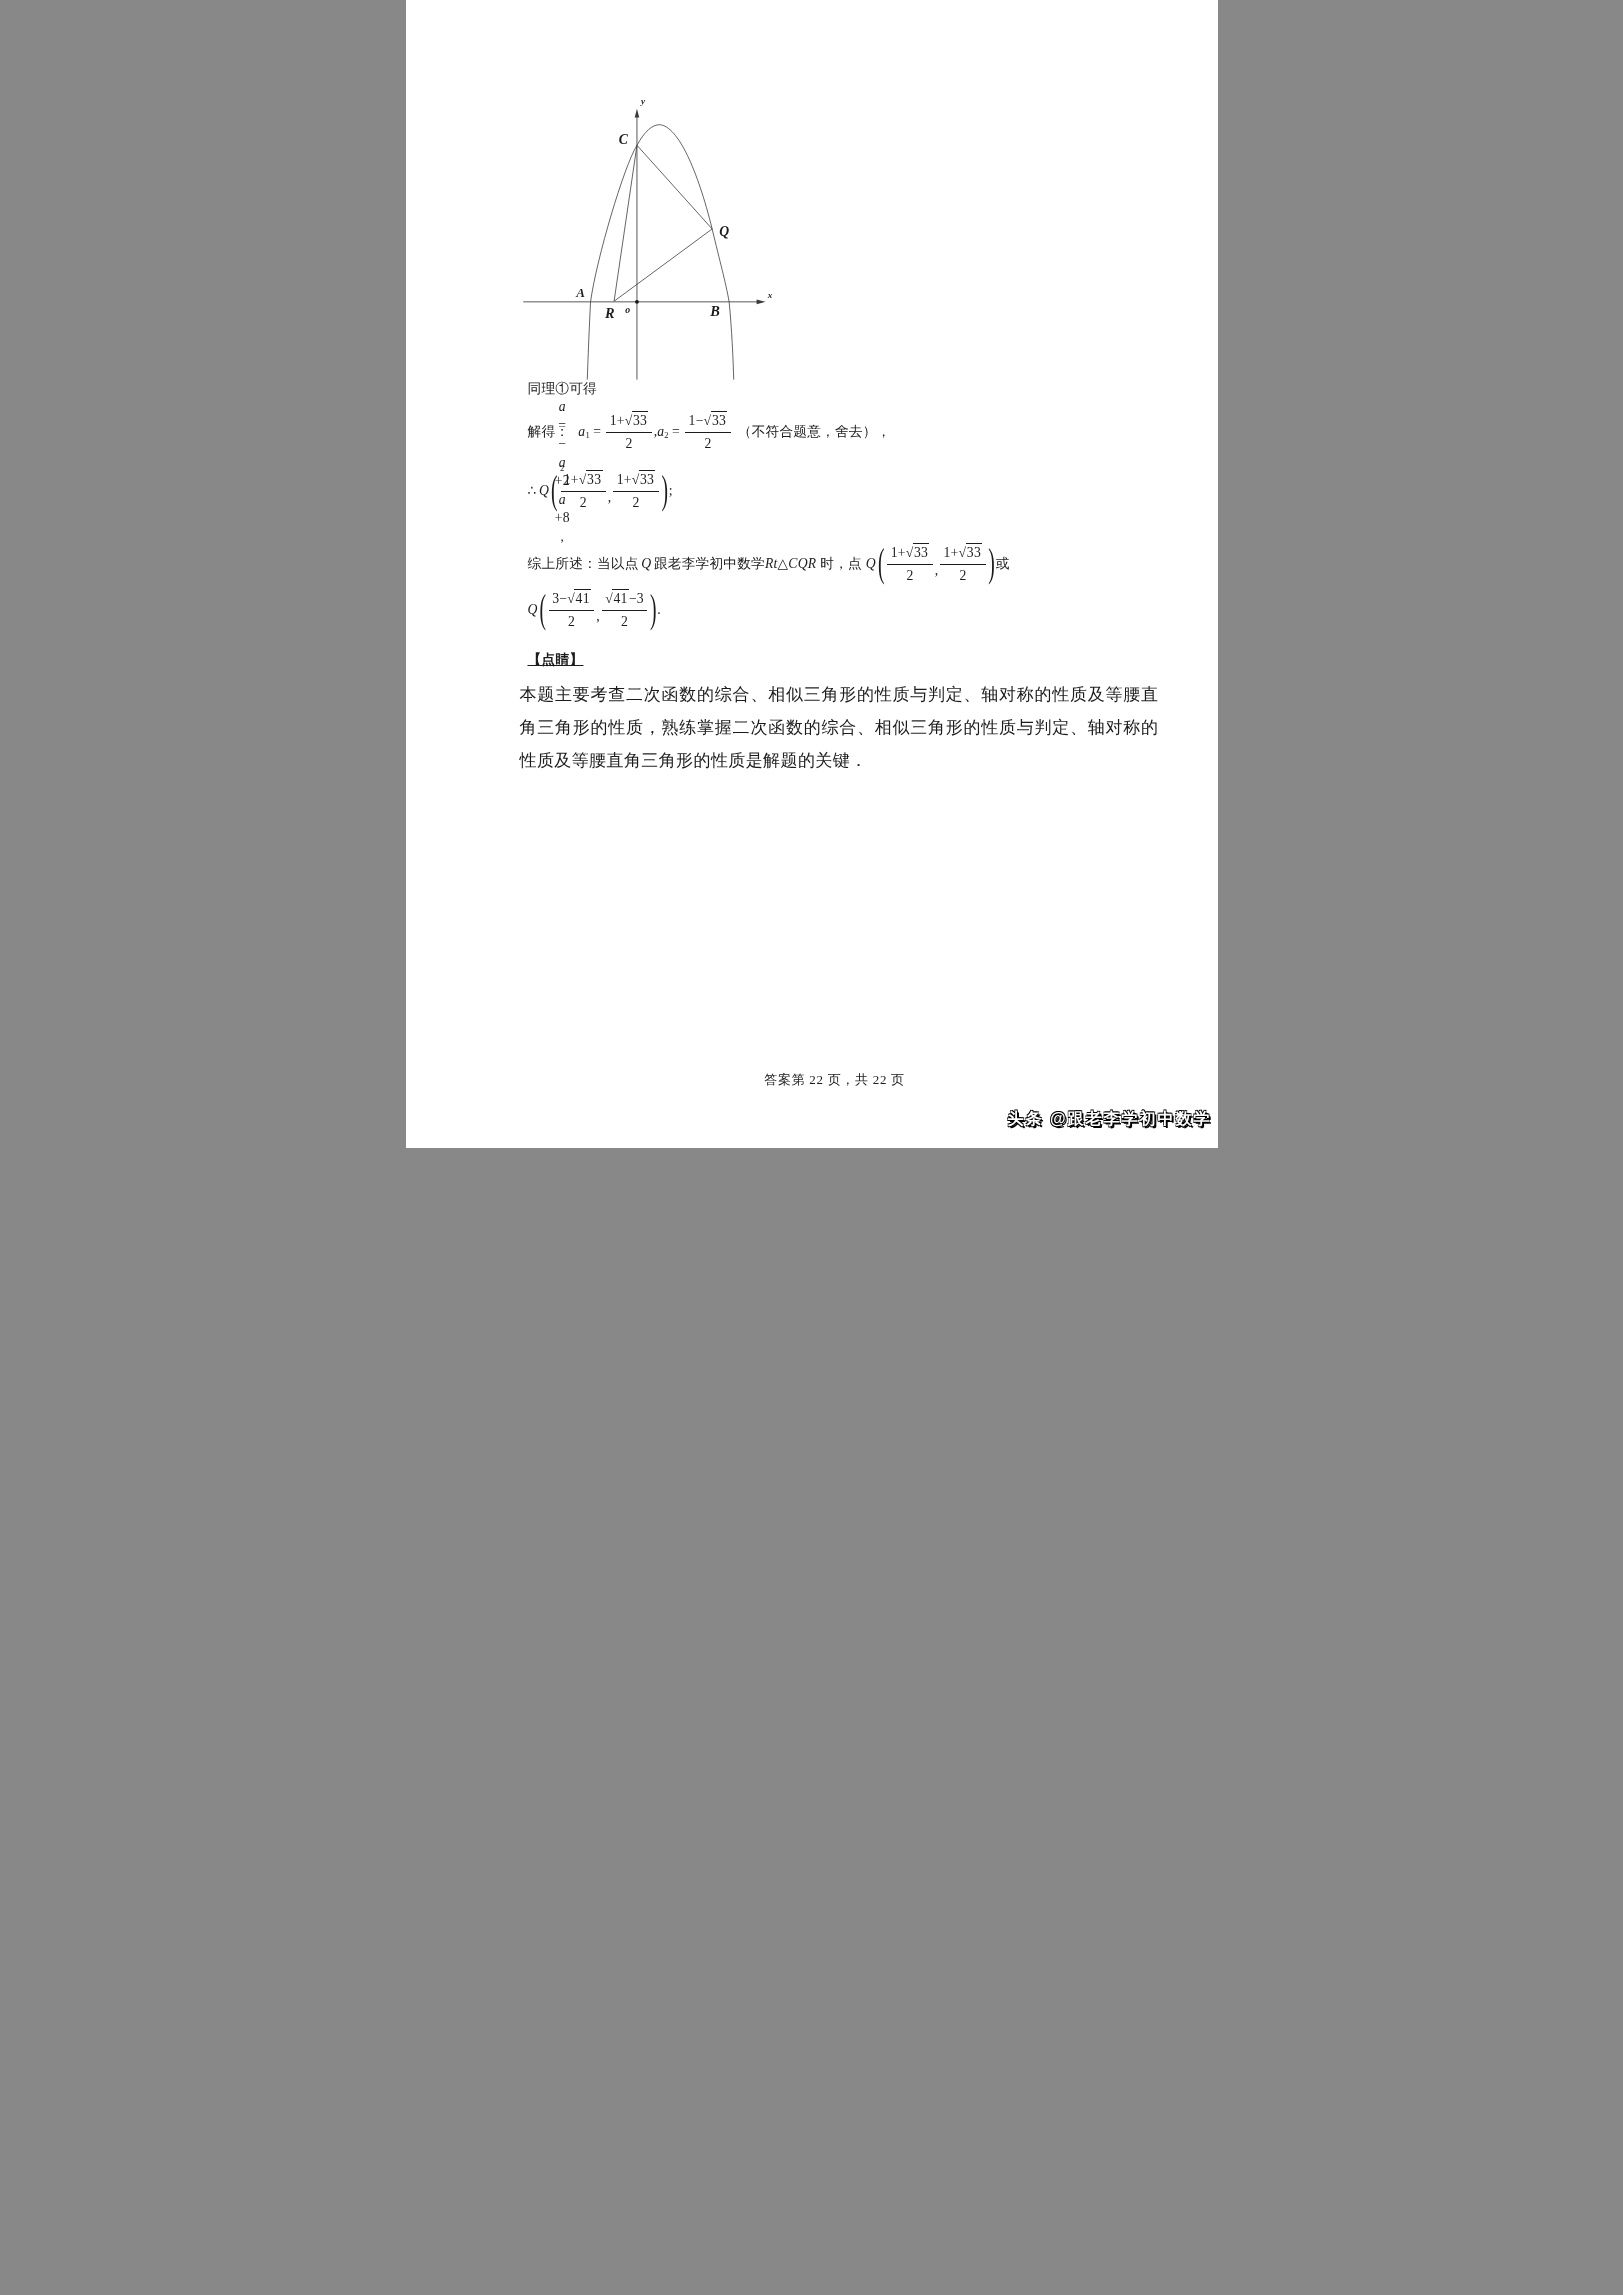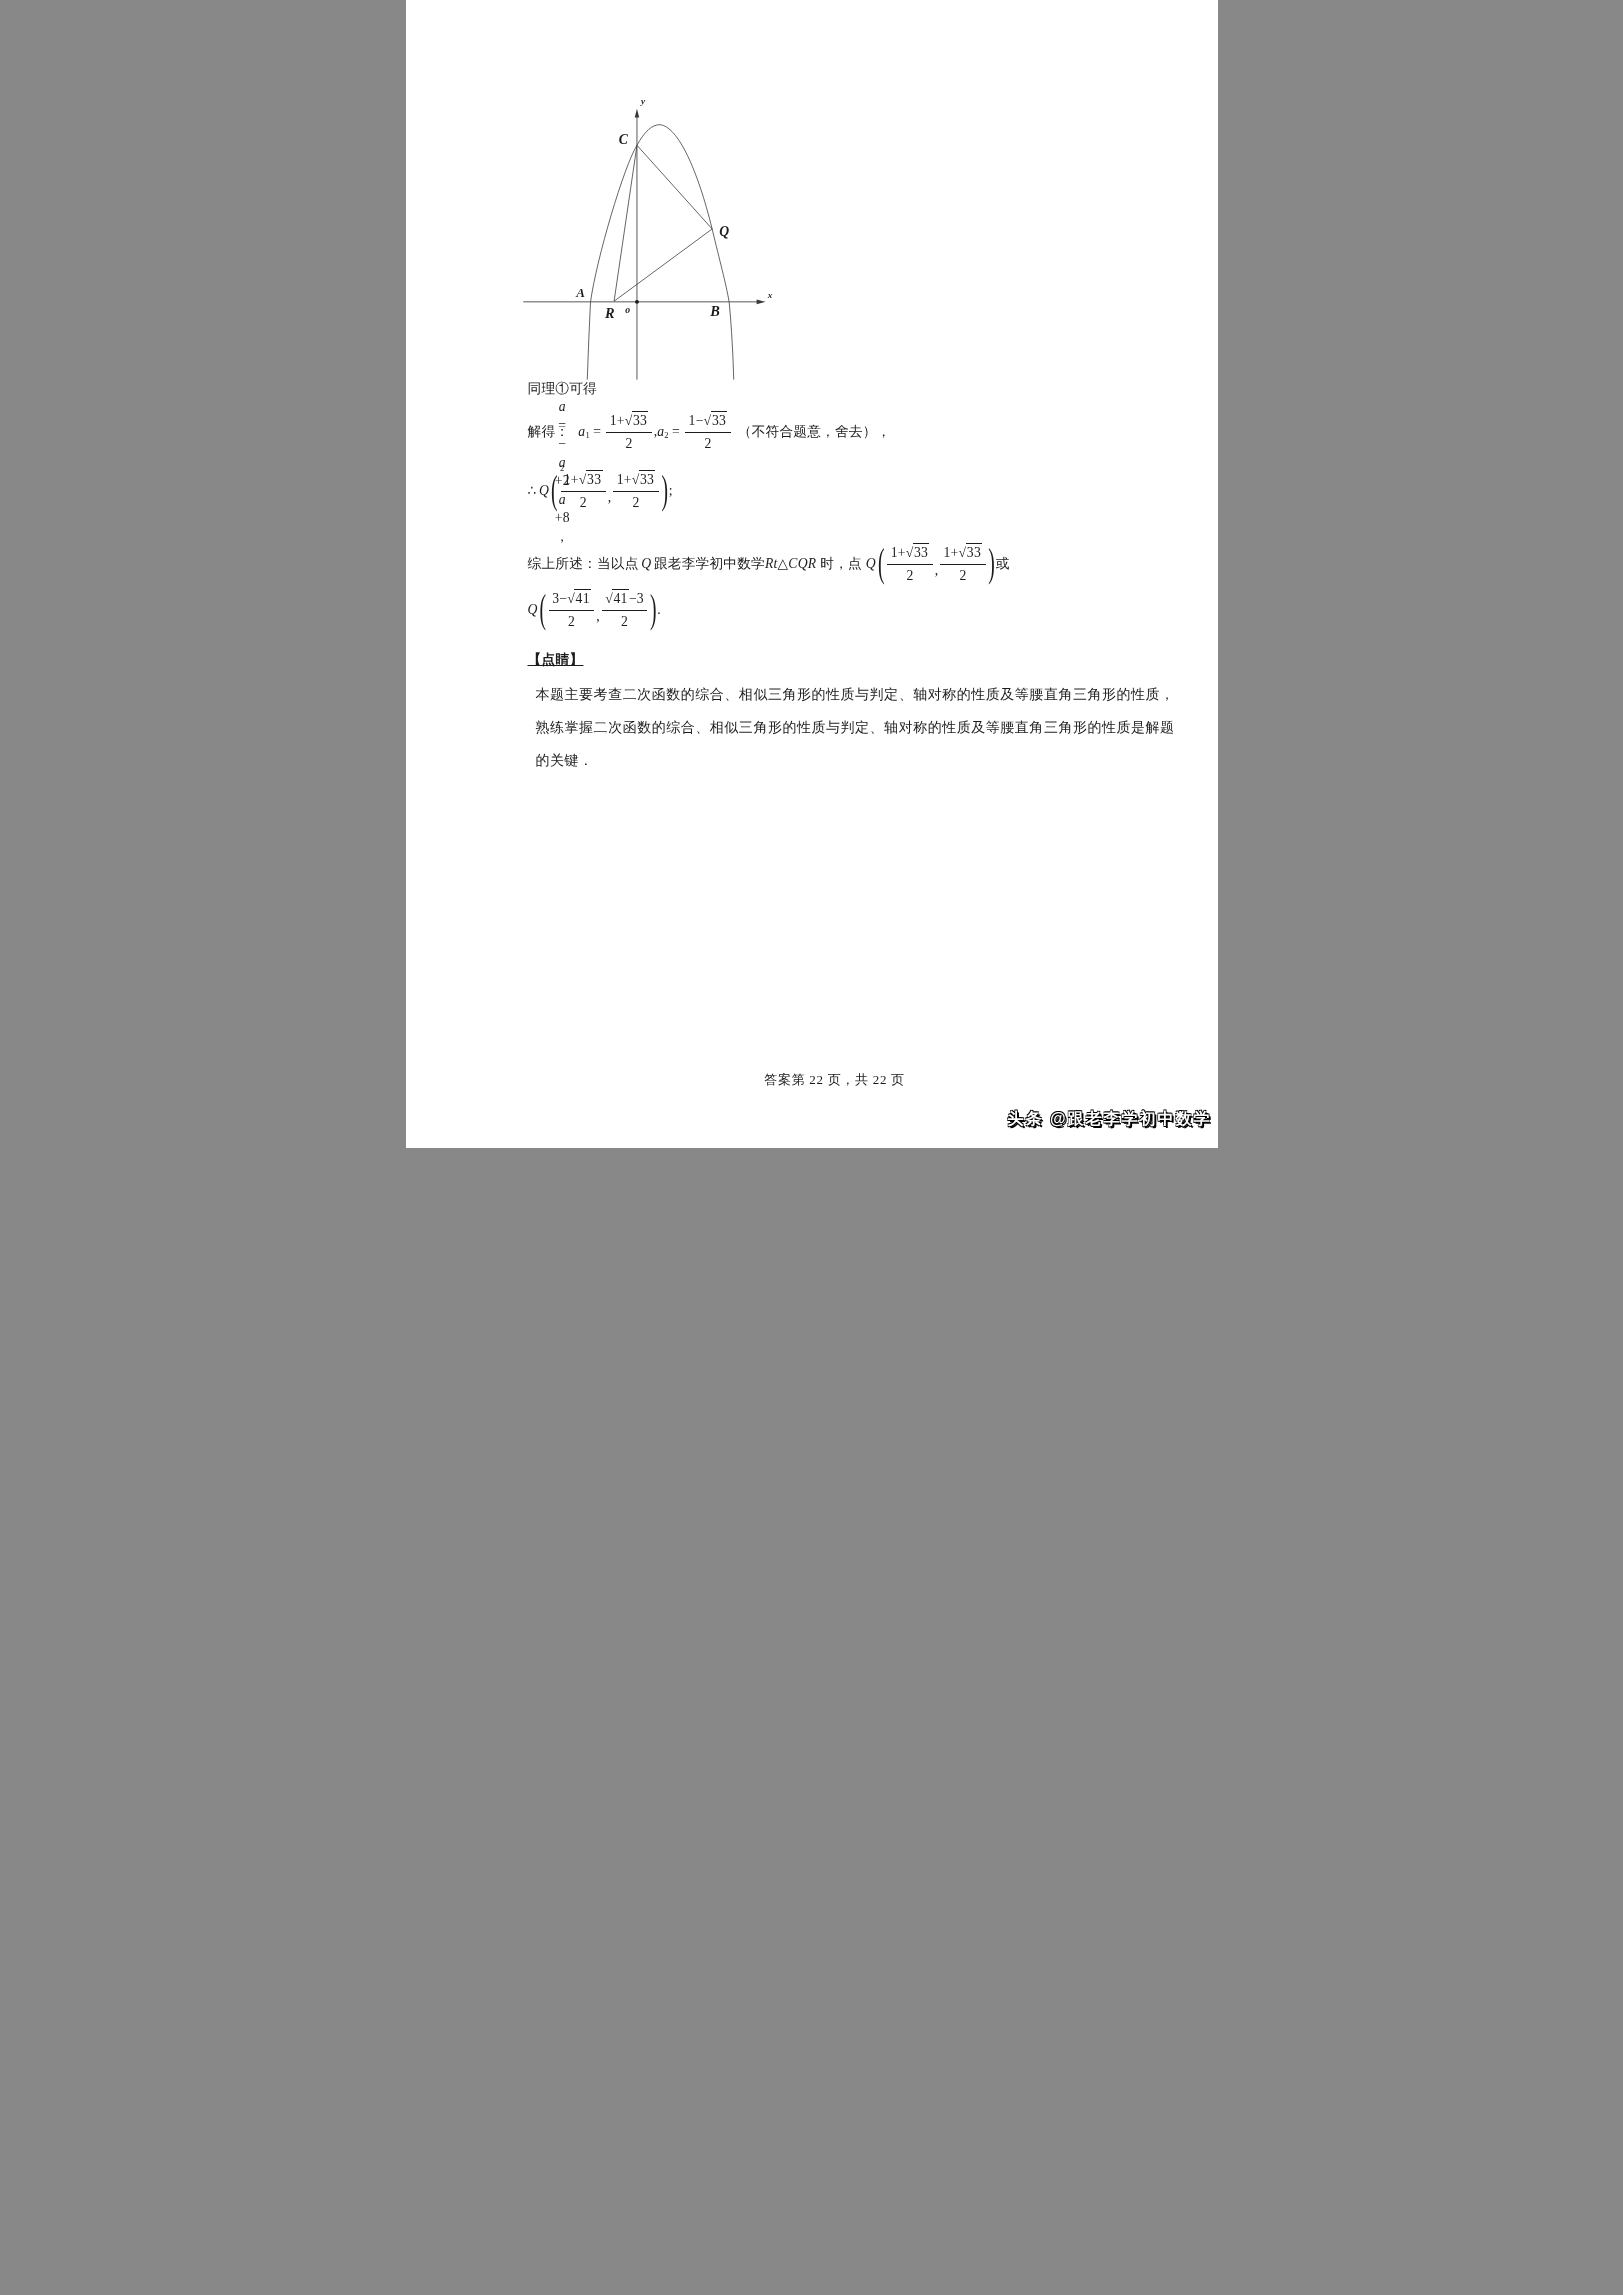"本题主要考查二次函数的综合、相似三角形的性质与判定、轴对称的性质及等腰直角三角形" .para { font-size: 14px -> 17px; left: 130px -> 114px }
